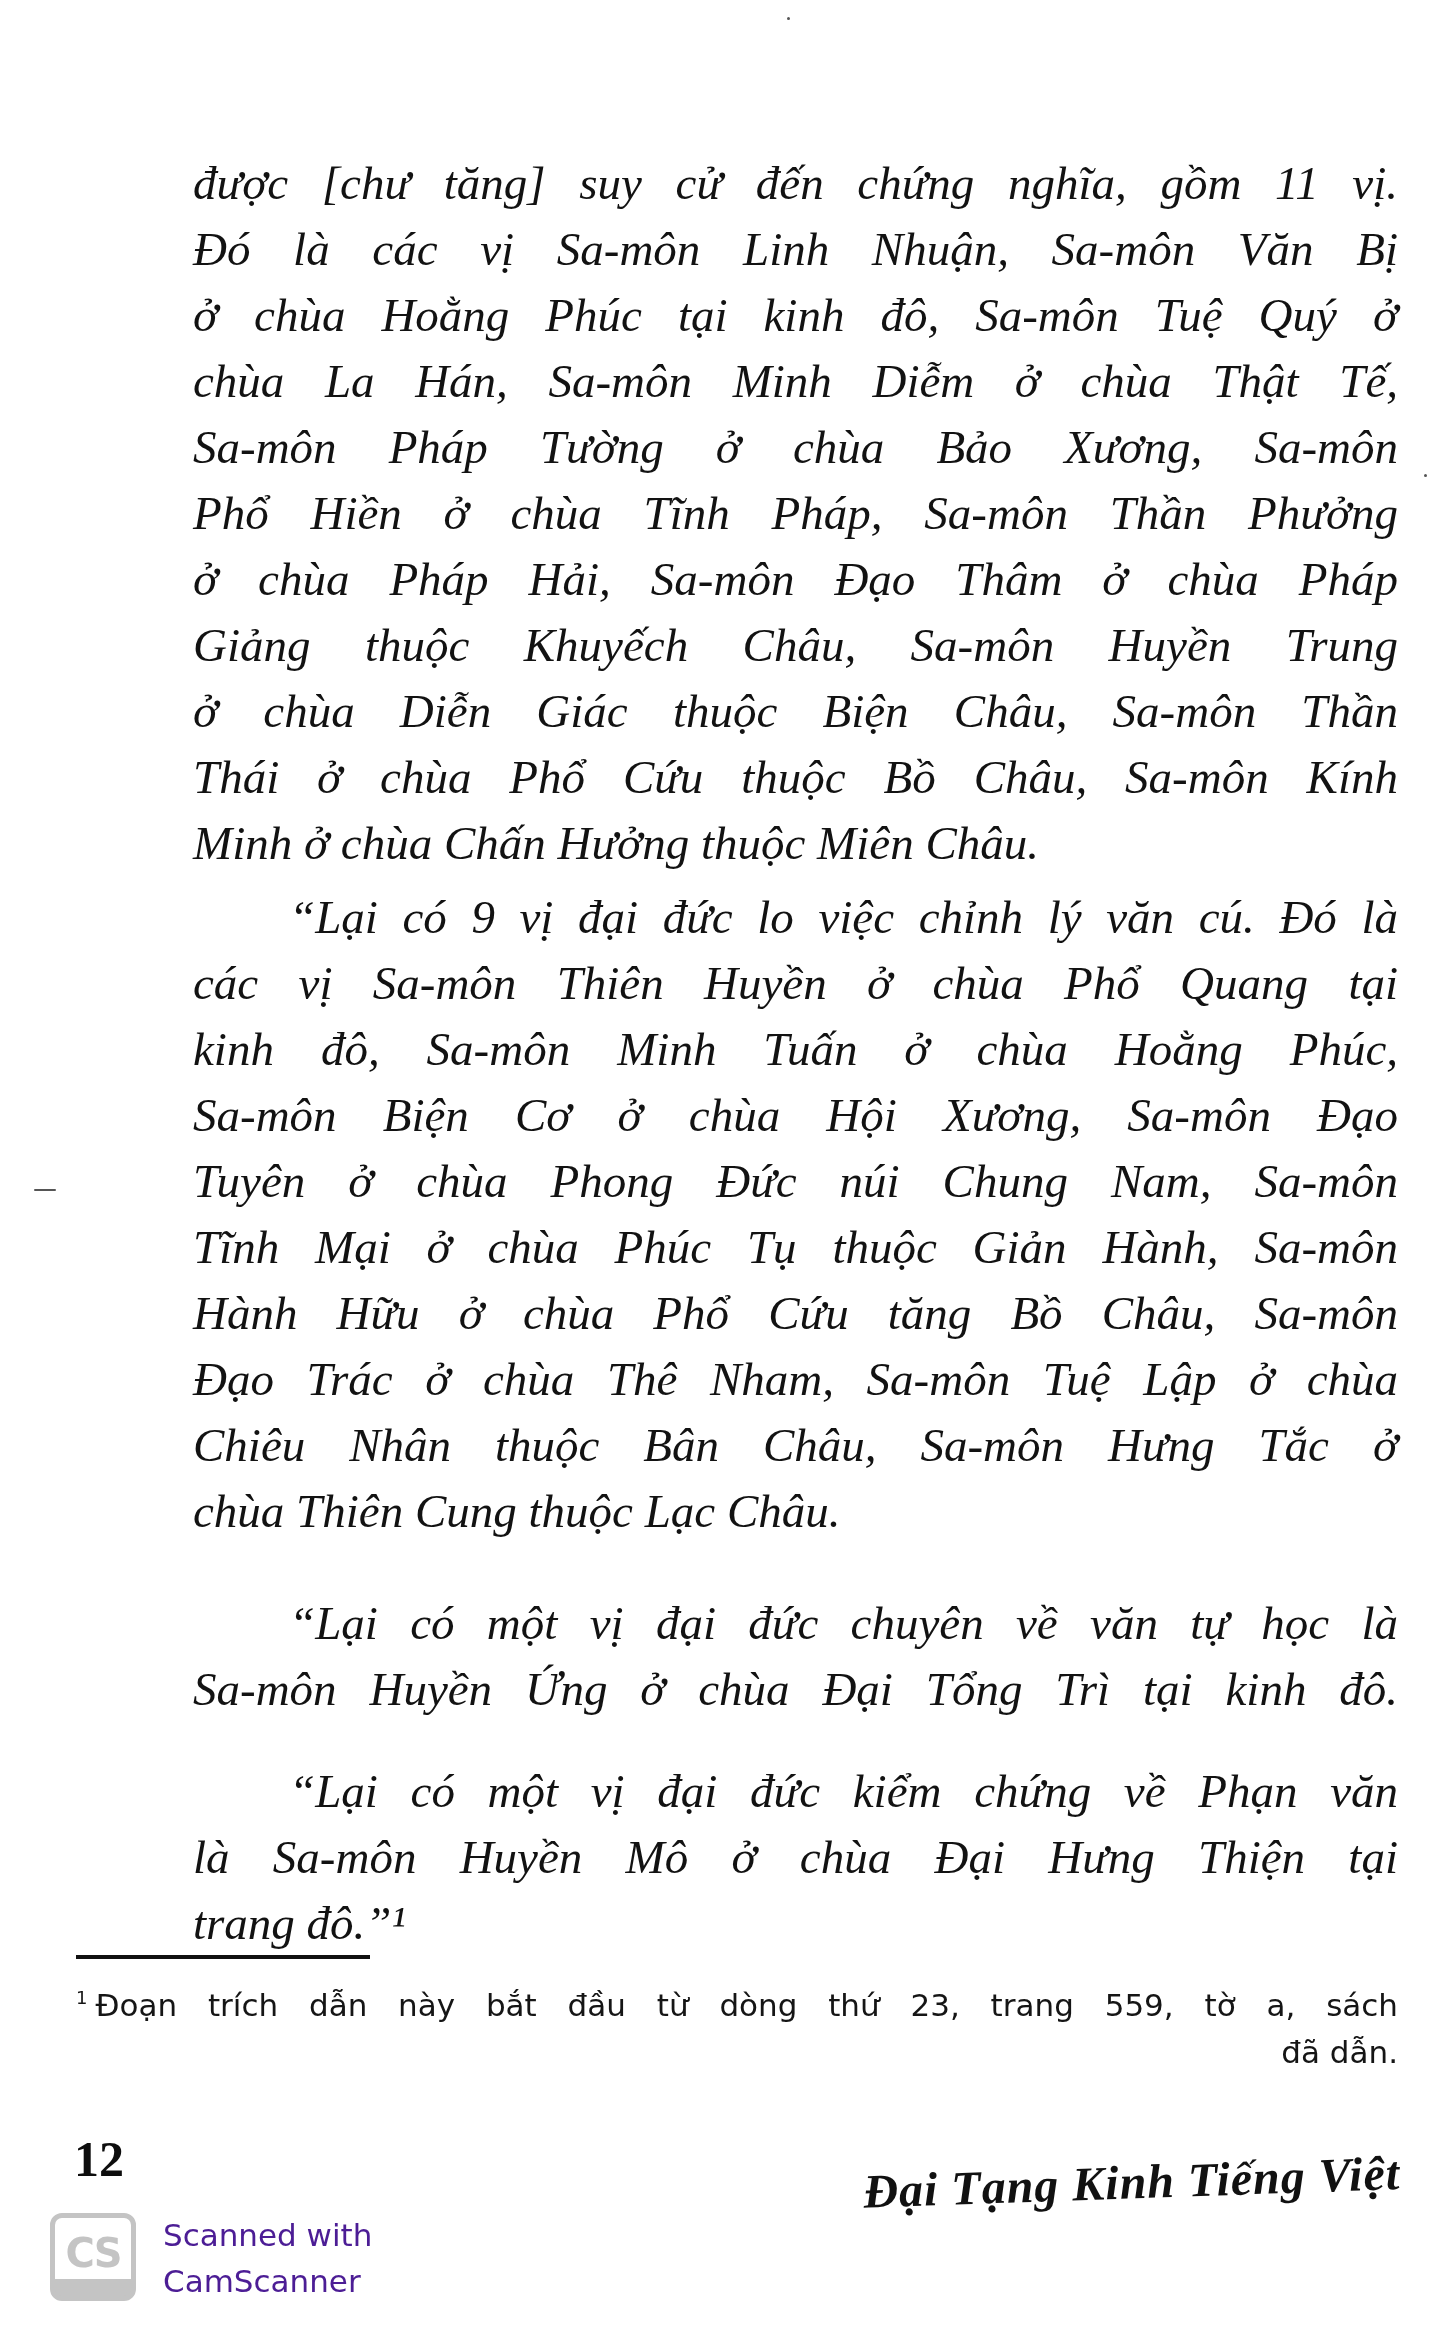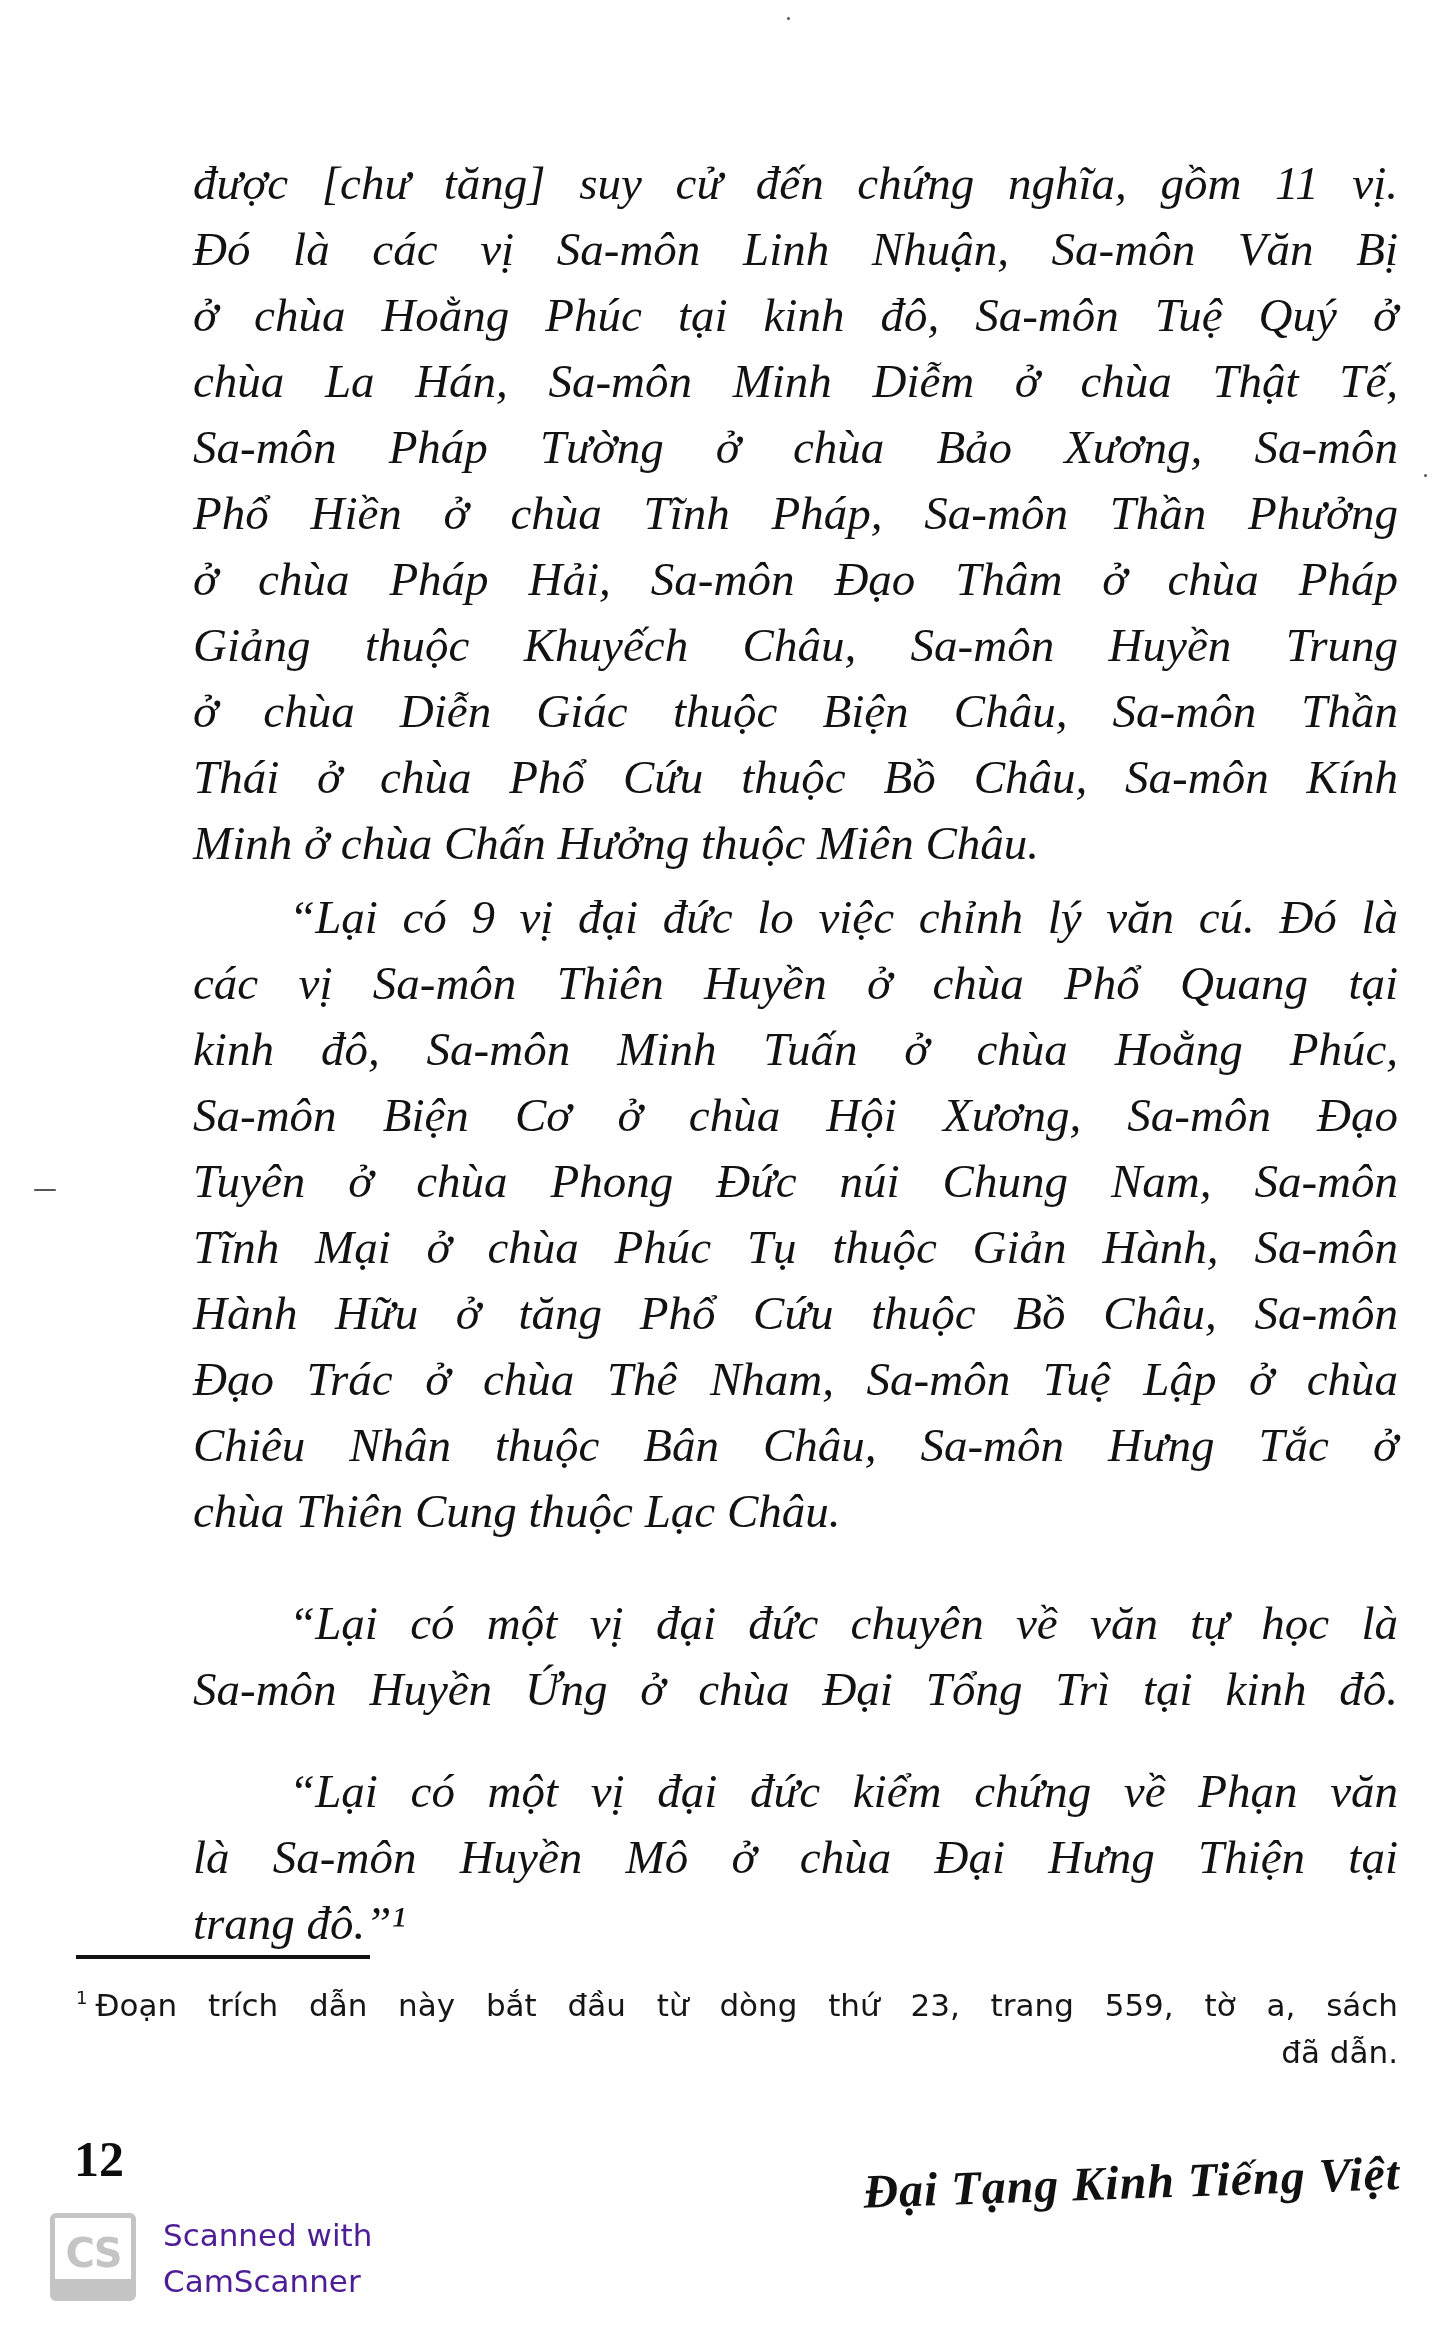"Hành Hữu ở tăng Phổ" div.line { text: tăng Phổ Cứu thuộc -> chùa Phổ Cứu tăng }
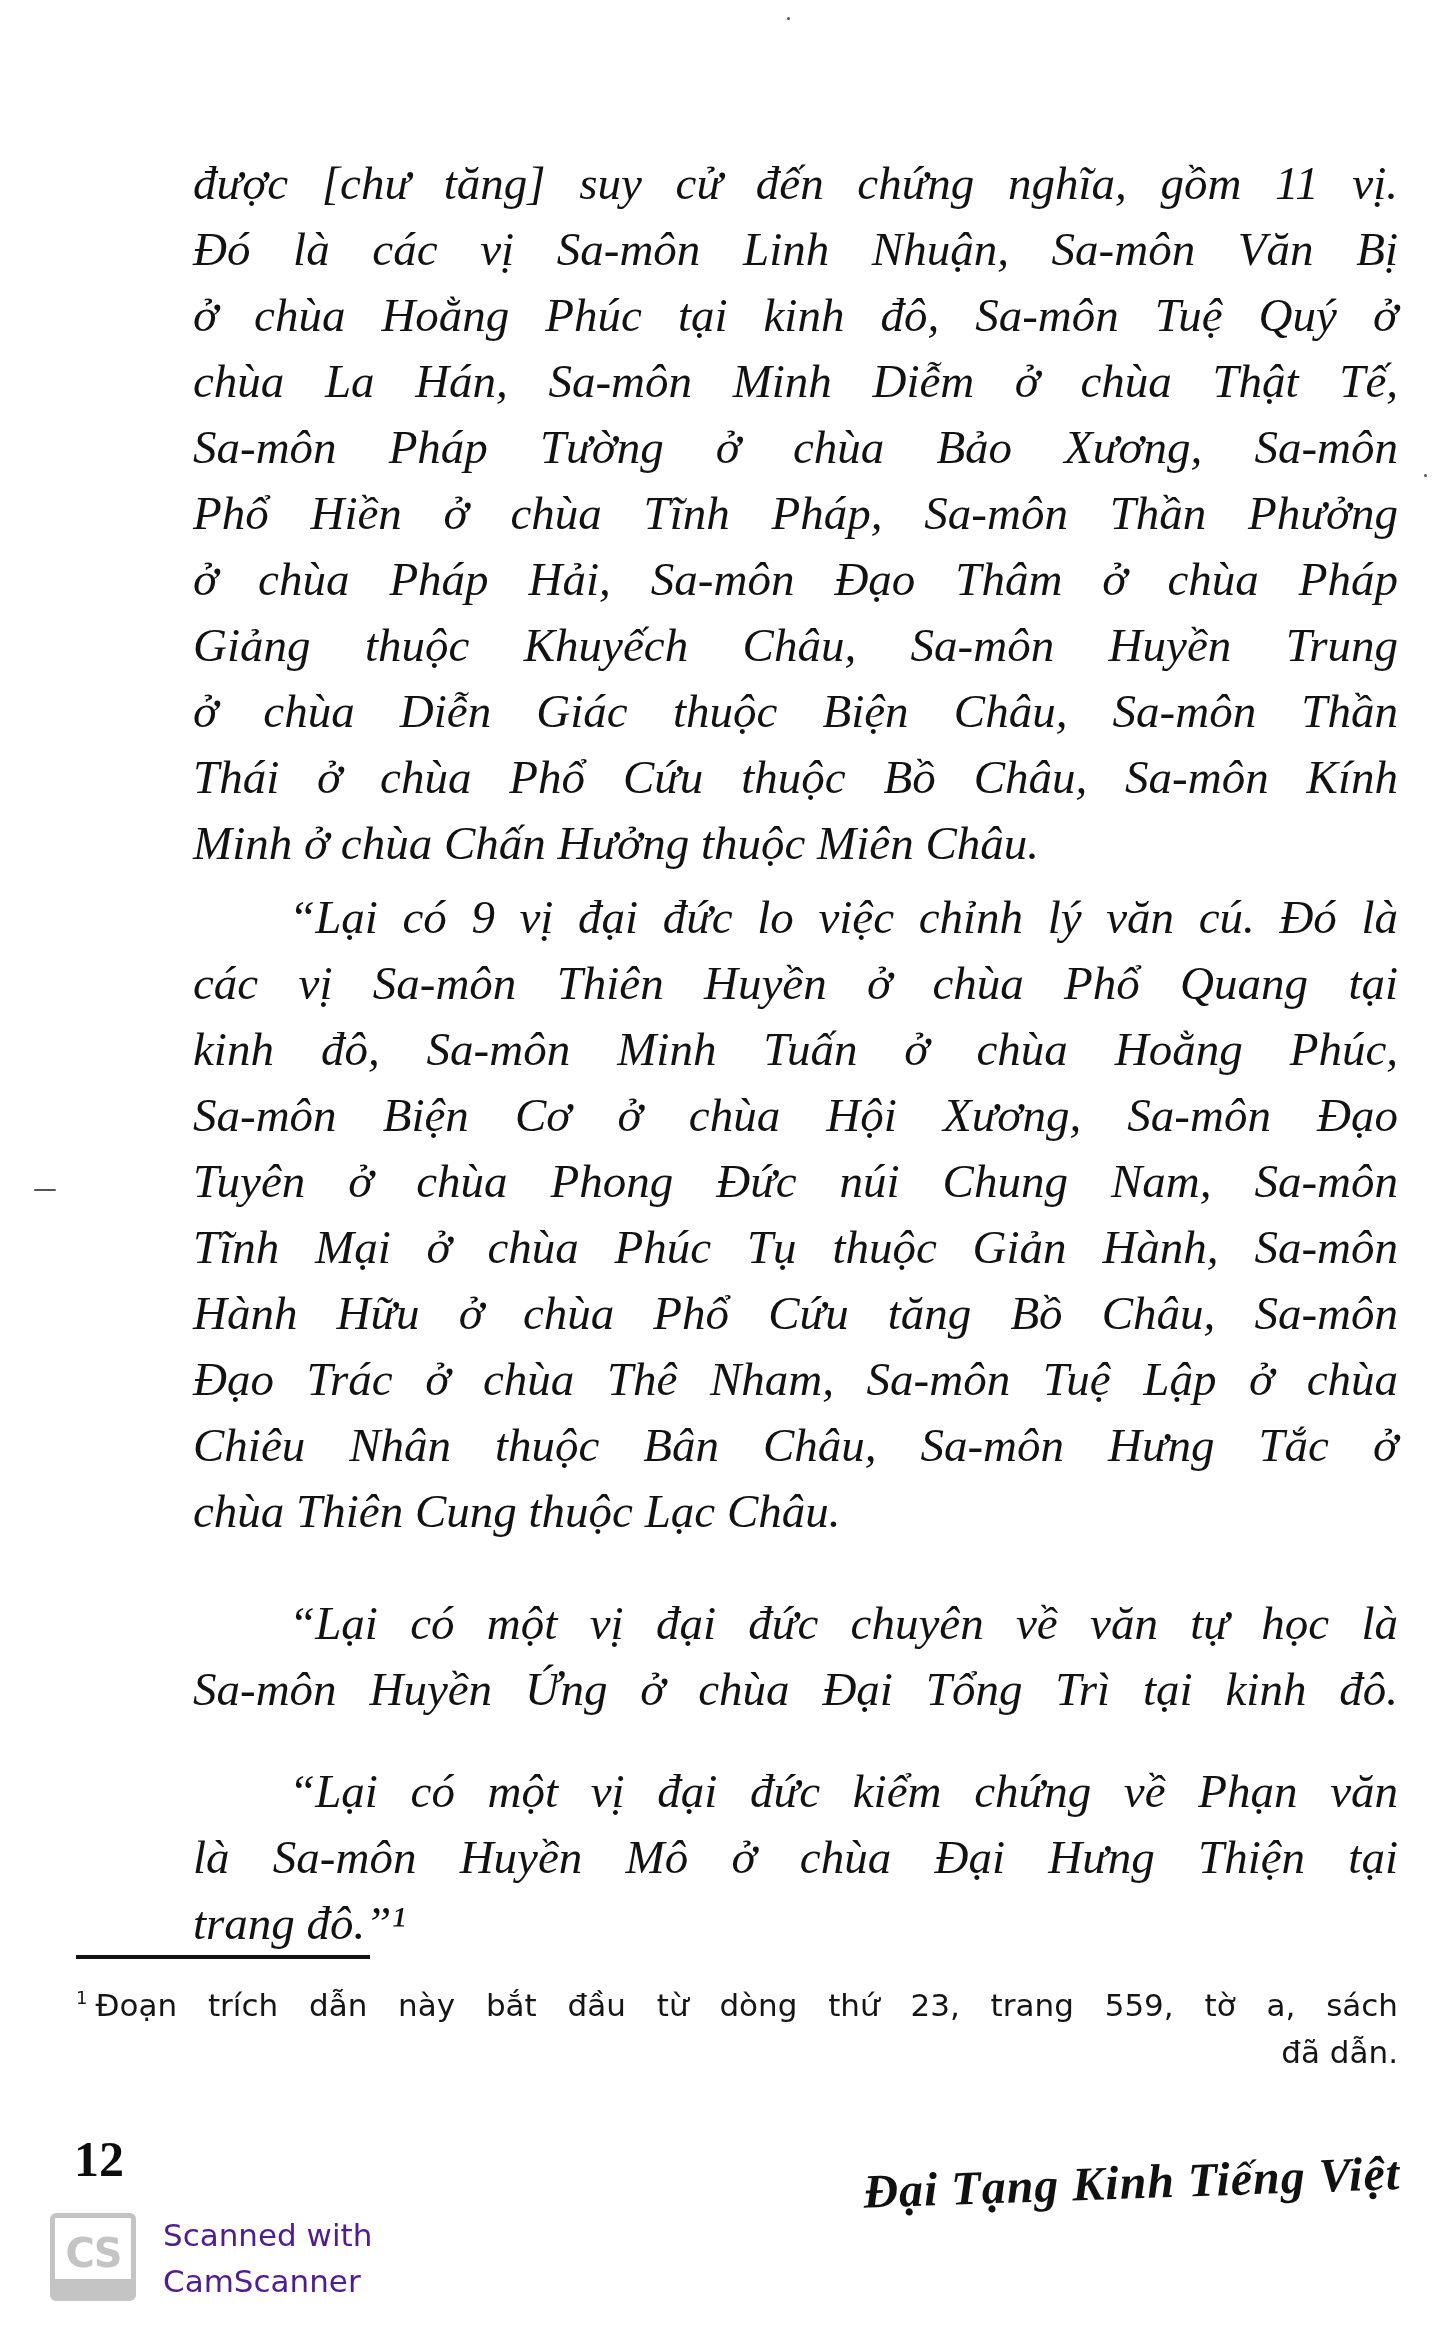"CS" .cs-logo { border-radius: 6px -> 12px }
